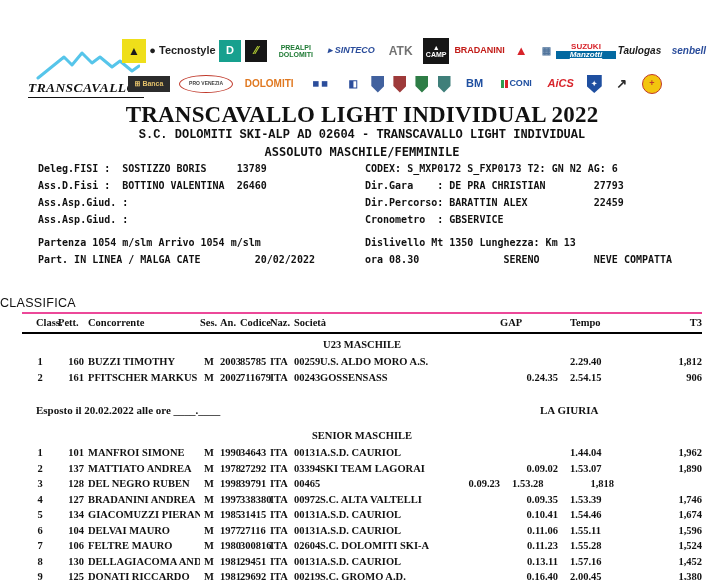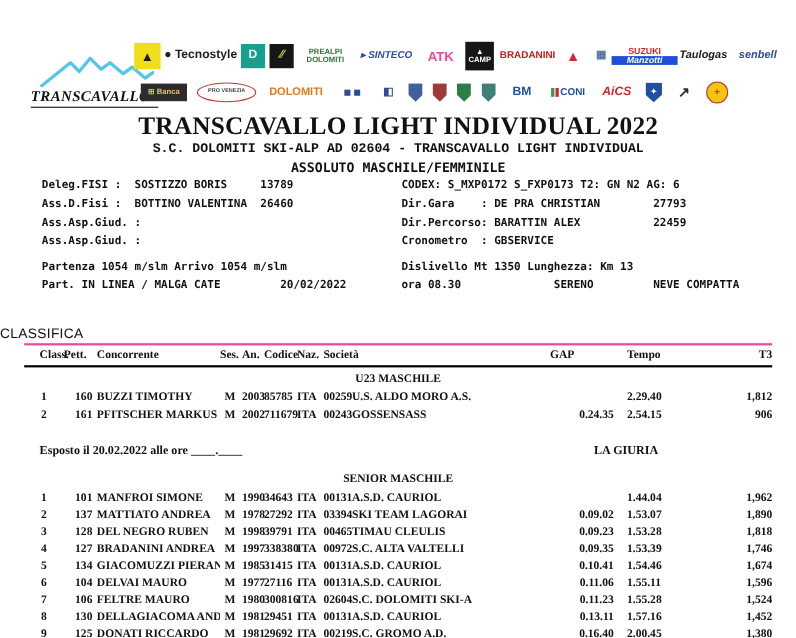"ATK" div.chip { color: #ec4899 -> #737373 }
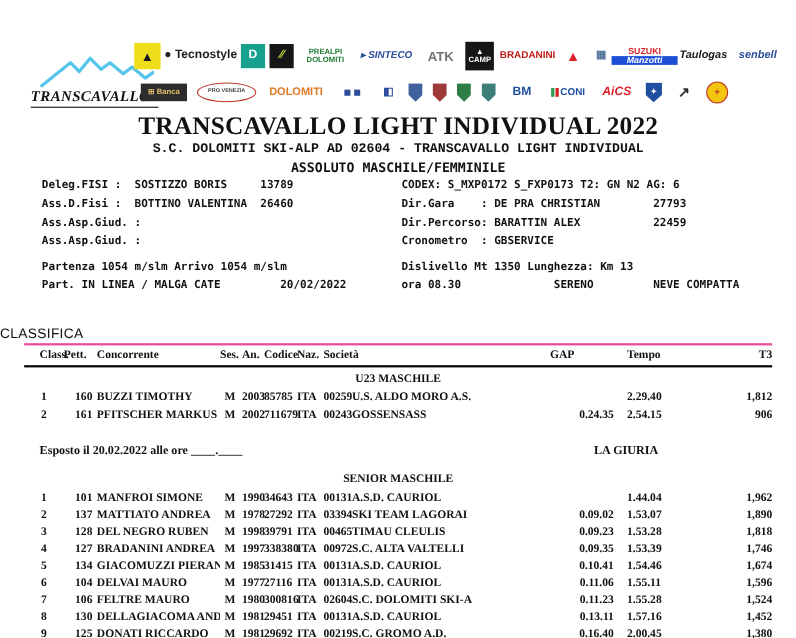"Manzotti" span { background: #1d4ed8 -> #0369a1; text-decoration: none -> underline }
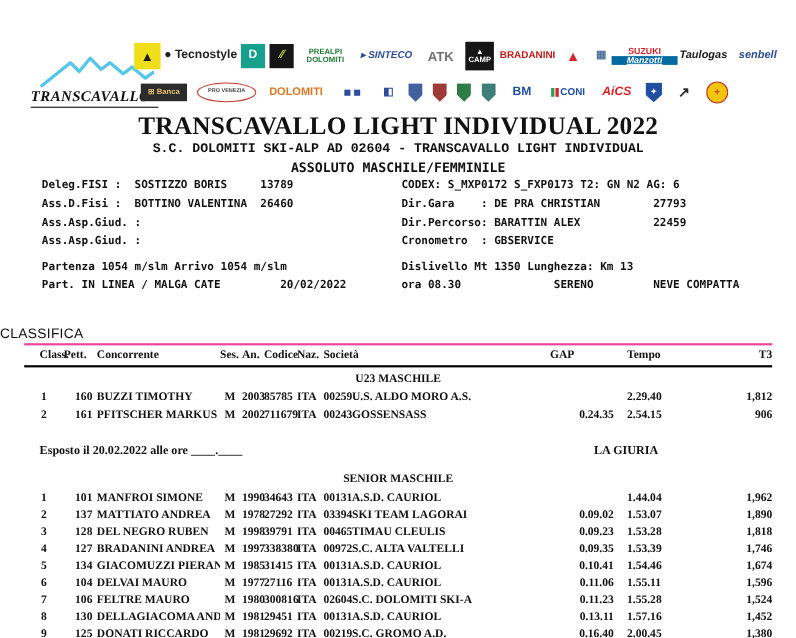"TIMAU CLEULIS" div.c8 { html: <div>TIMAU CLEULIS</div> -> none }
